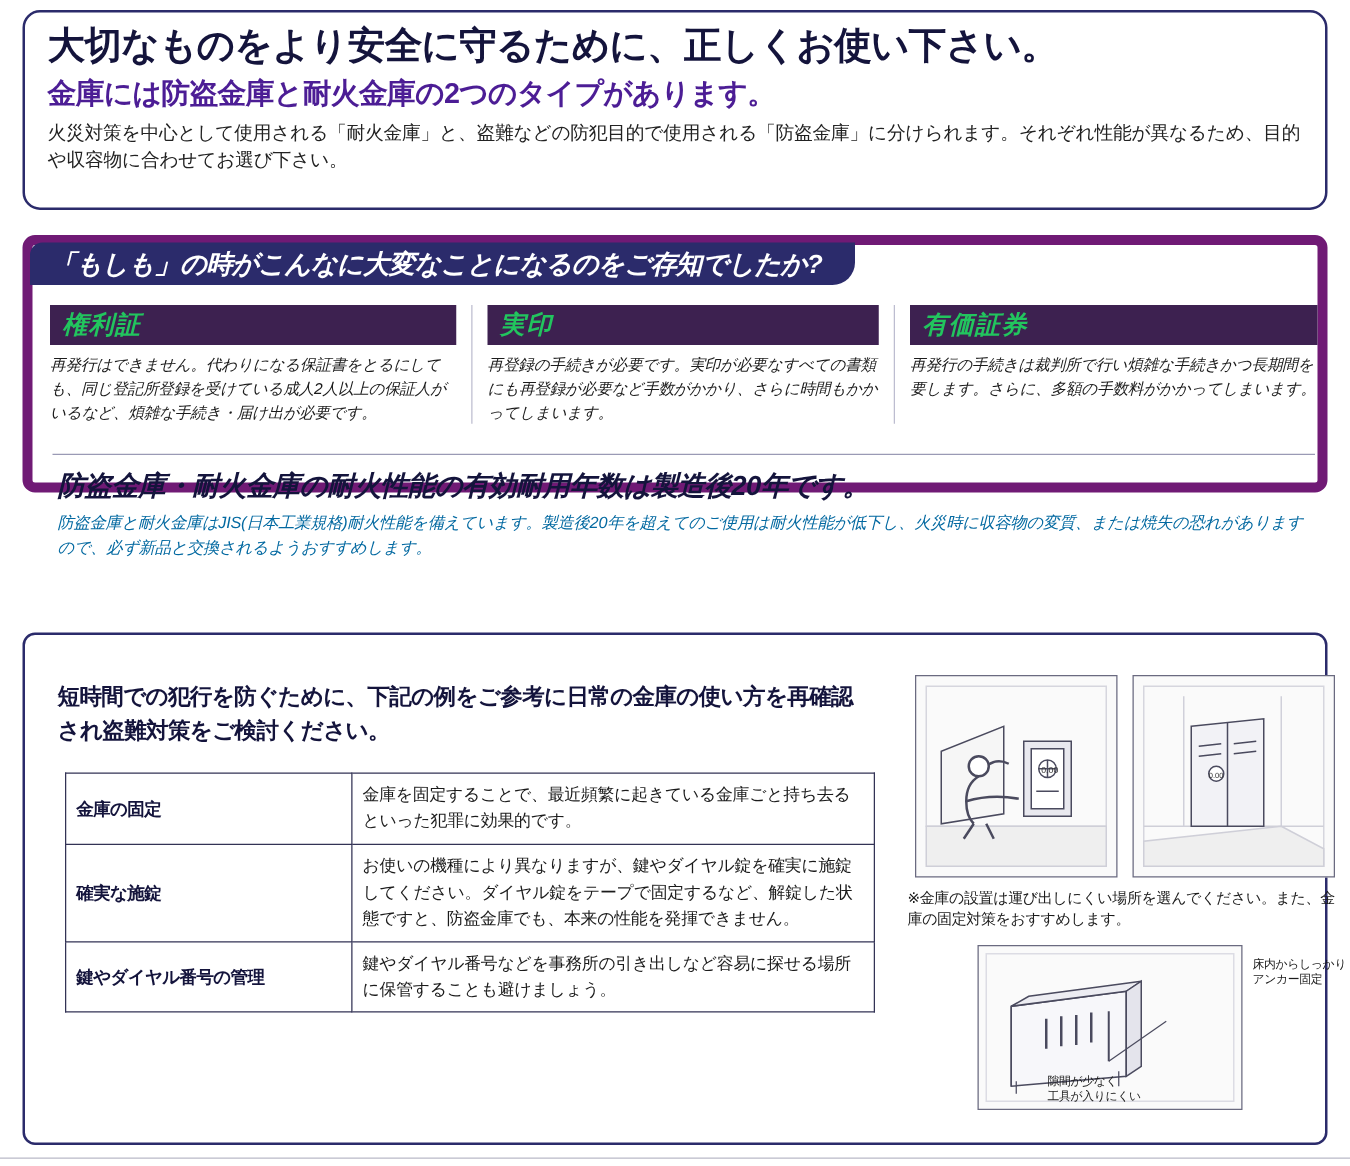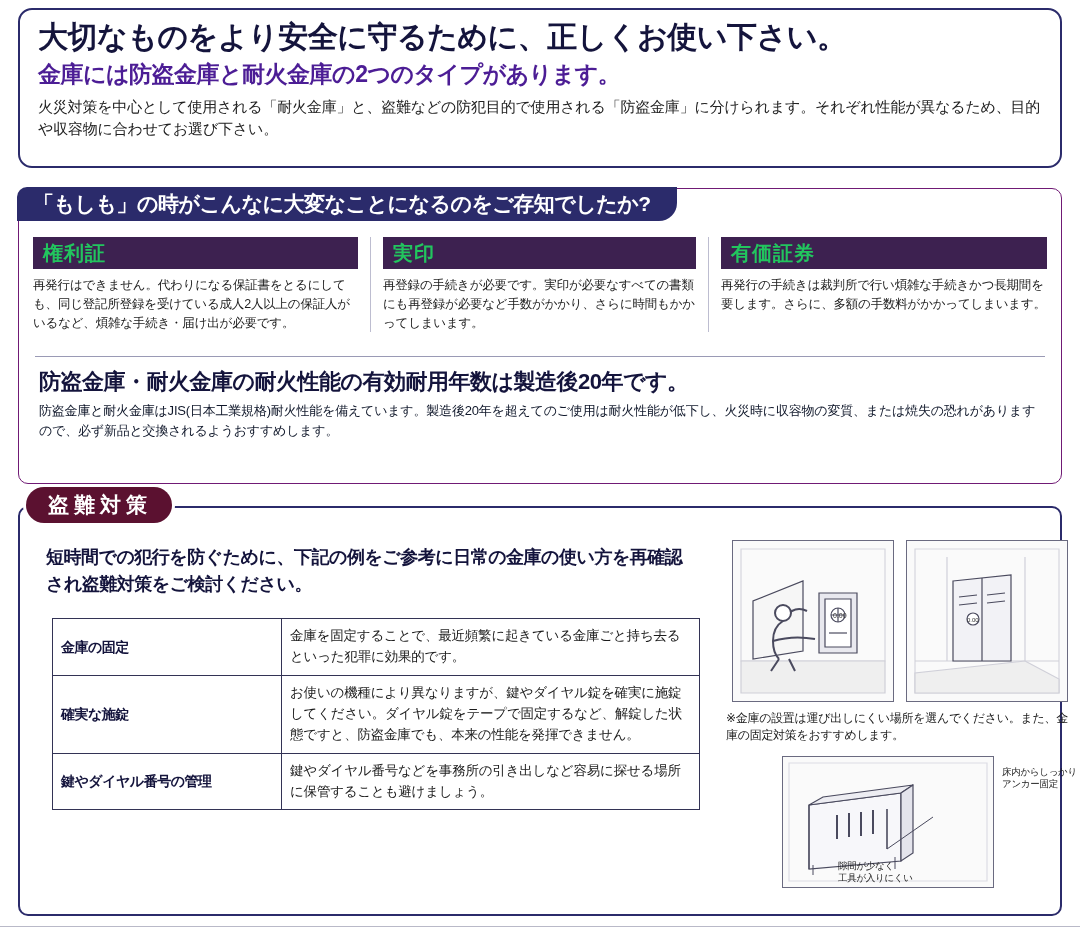"「もしも」の時がこんなに大変なことになるのをご存知でしたか?" .panel-mid { border: 1px solid #701a75 -> 8px solid #701a75; font-style: none -> italic; height: 296px -> 206px }
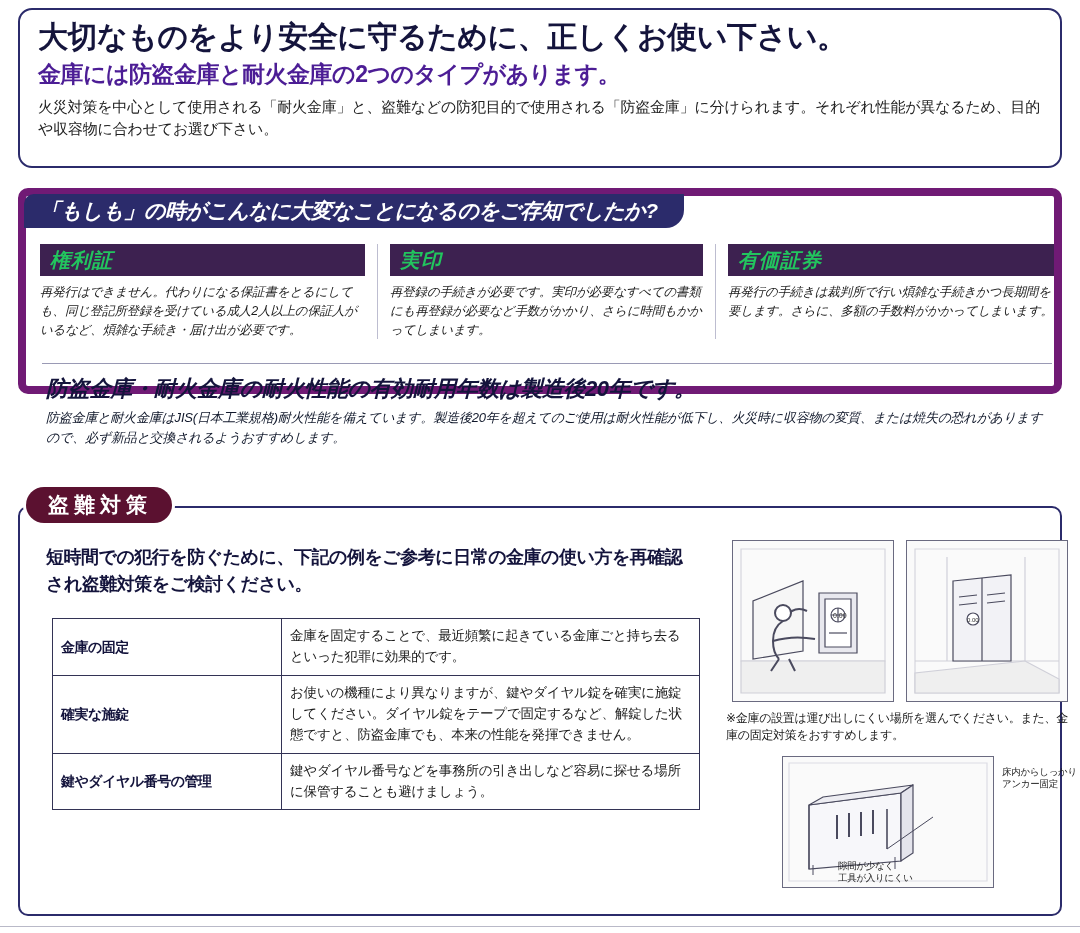"防盗金庫と耐火金庫はJIS(日本工業規格)耐火性能を備えています。製造後20年を" .mid-body { color: #0f172a -> #0369a1 }
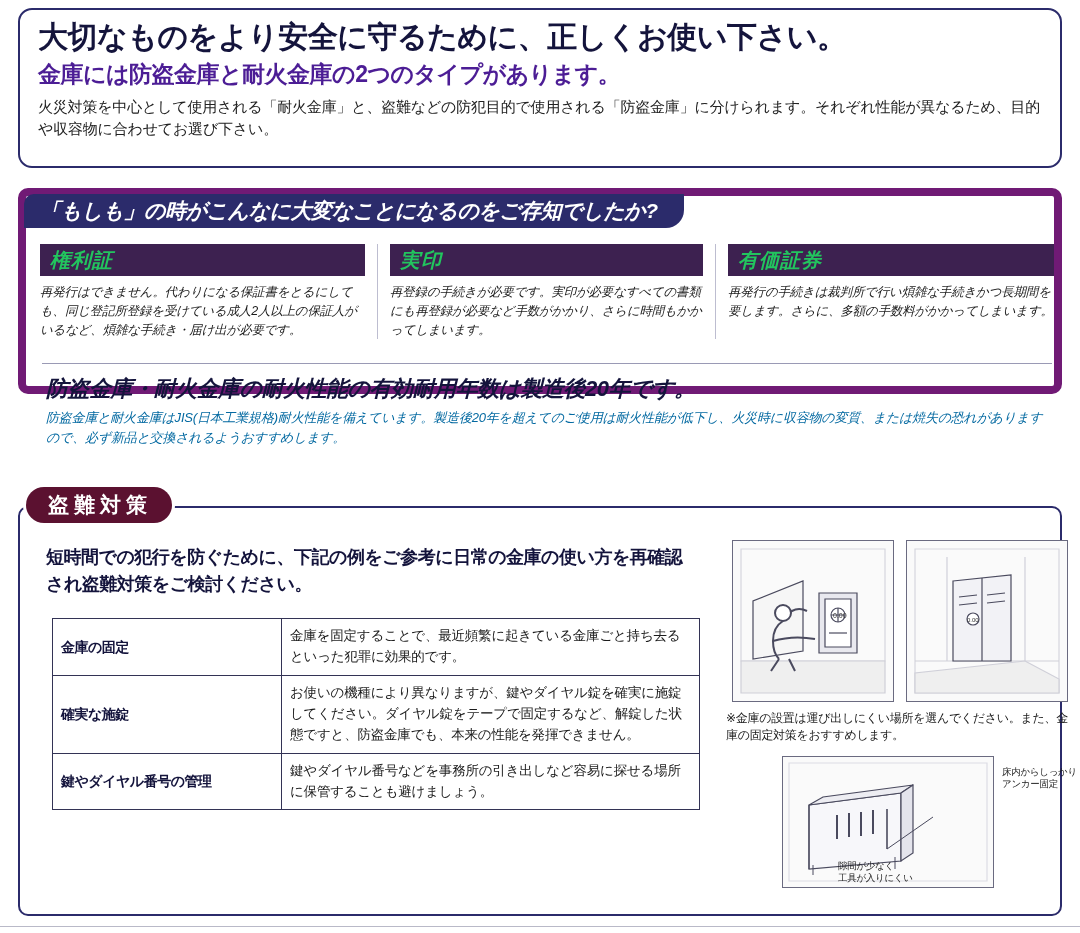"盗難対策" div.tab-label { html: <div>盗難対策</div> -> none }
